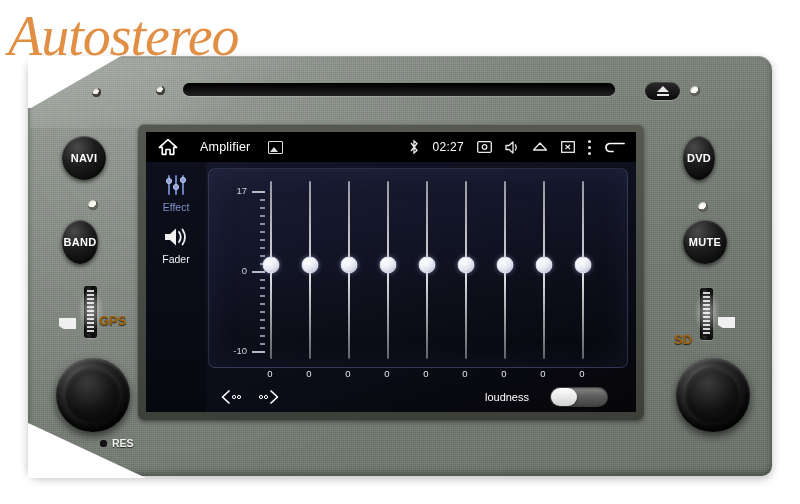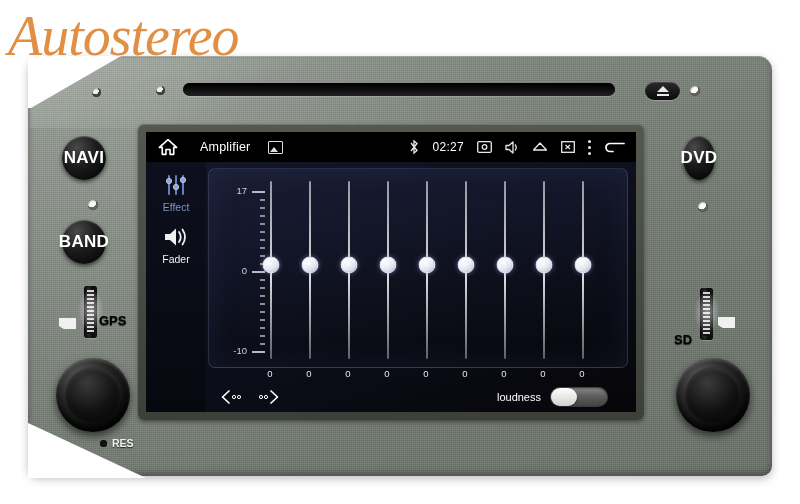"NAVI" .rbtn { font-size: 17px -> 11px }
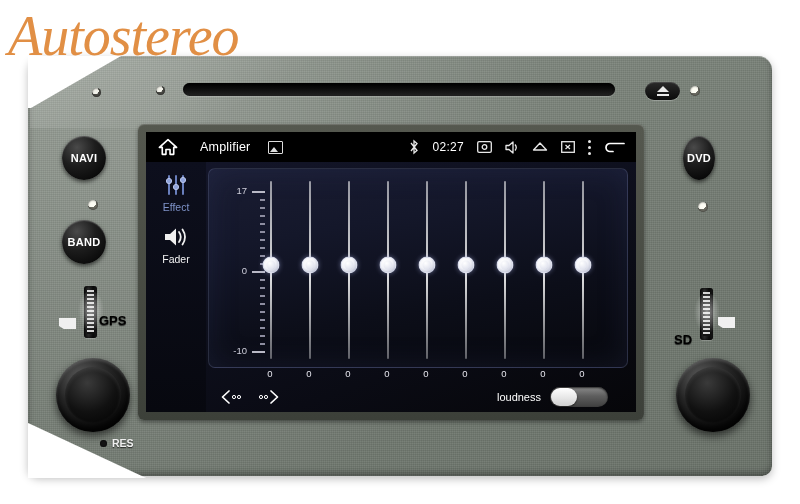"BAND" div.rbtn { width: 44px -> 36px }
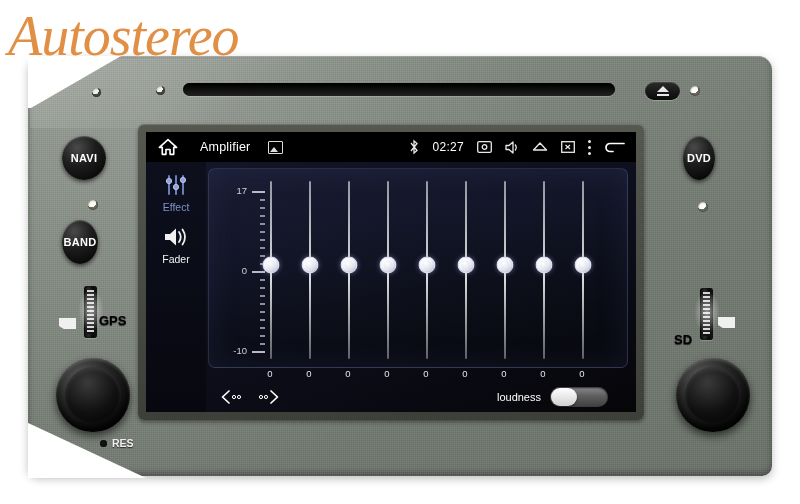"MUTE" div.rbtn { html: none -> <div> <span>MUTE</span> </div> }
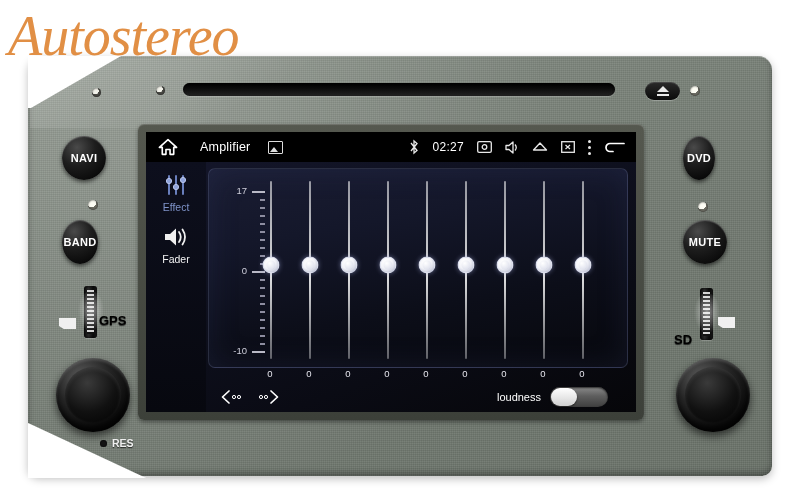"GPS" .lbl { color: #000000 -> #a16207 }
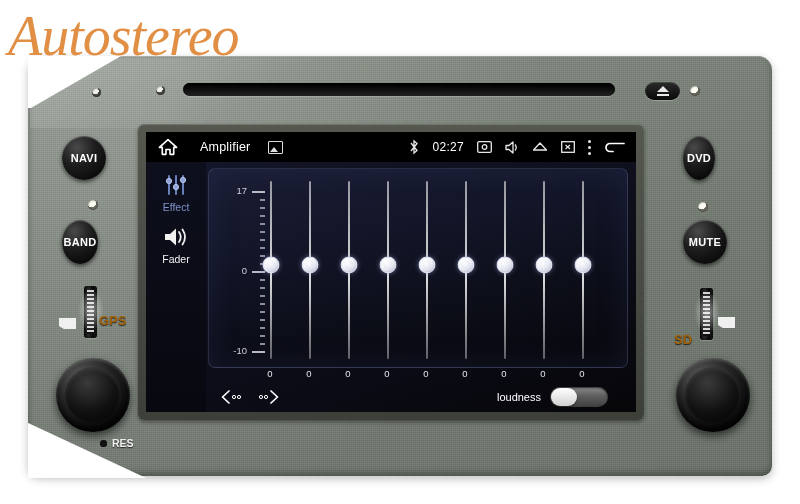"loudness" .loud-lbl { margin-right: 9px -> 21px }
